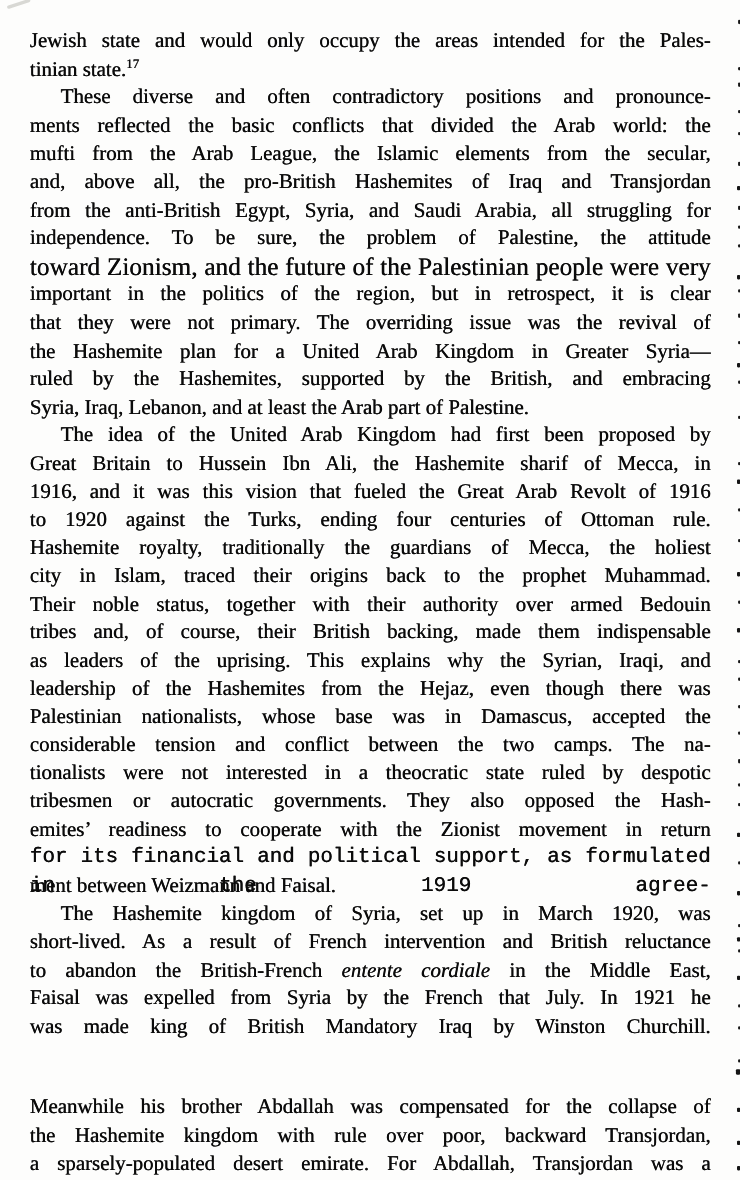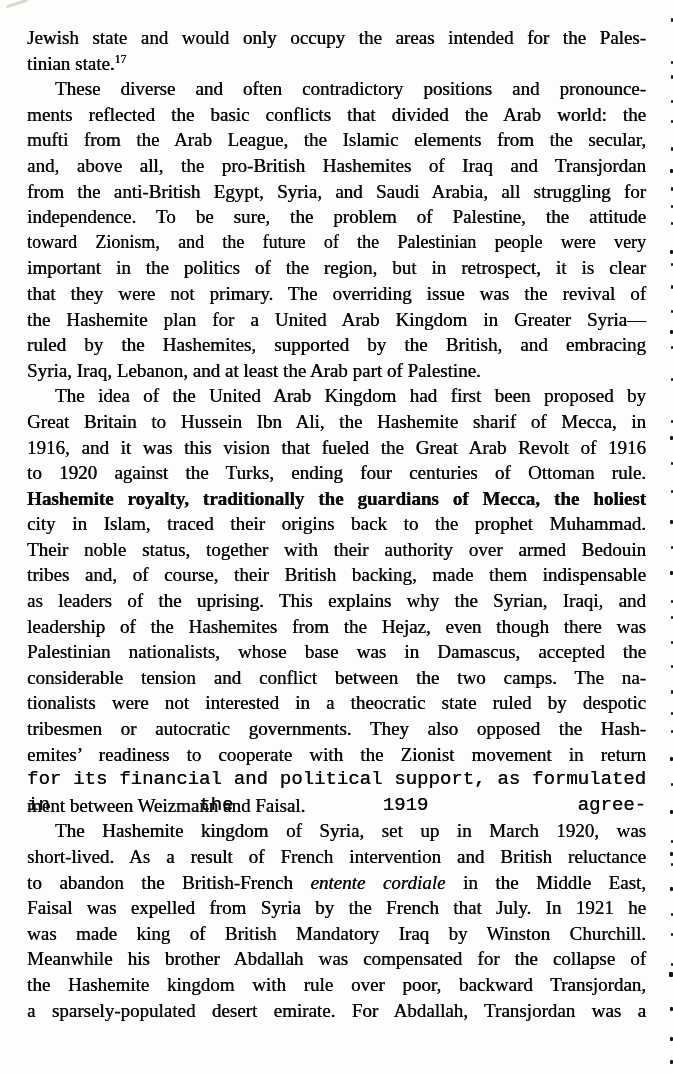"toward Zionism, and the future" div.line { font-size: 18px -> 23px }
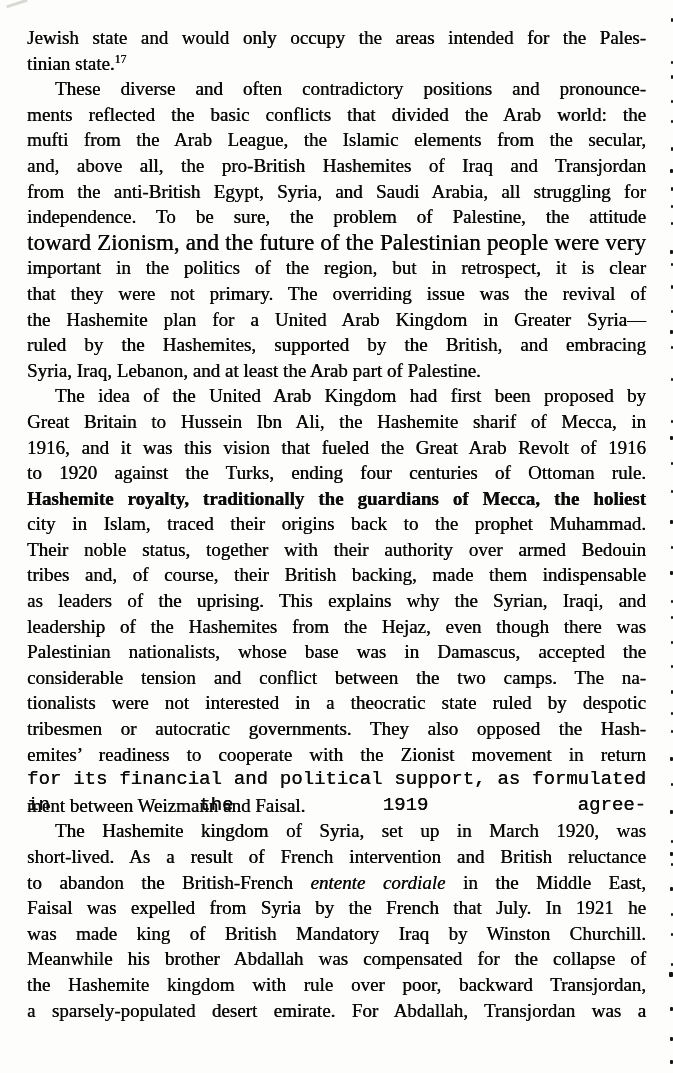"Hashemite royalty, traditionally the" div.line { font-weight: bold -> none }
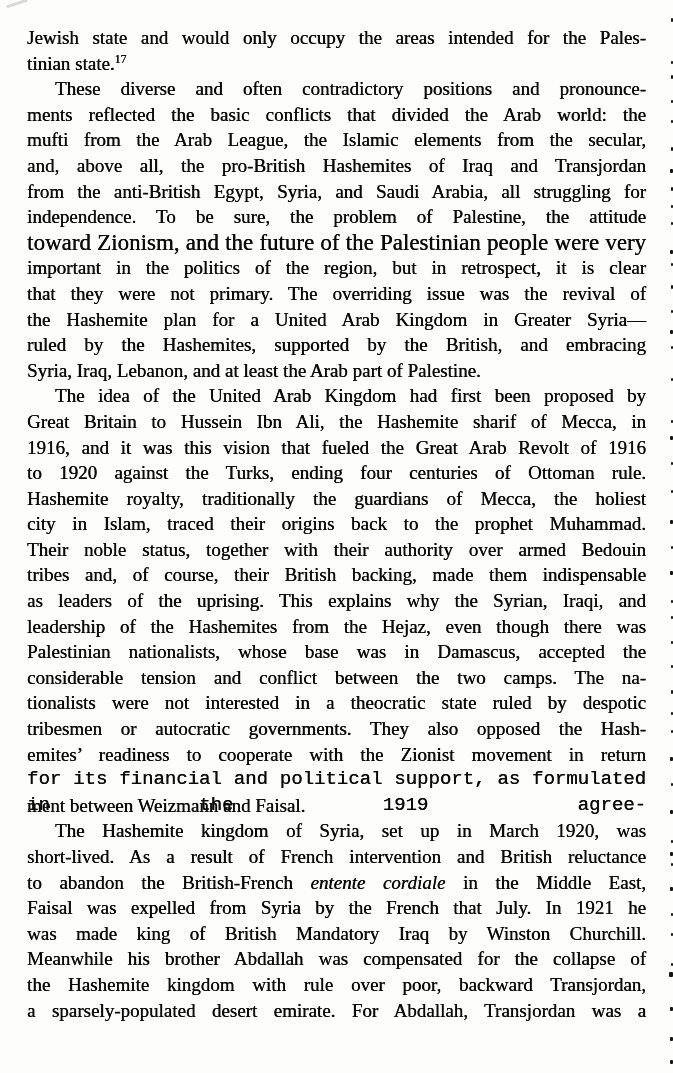"Meanwhile his brother Abdallah was" div.line { margin-top: none -> 48px }
